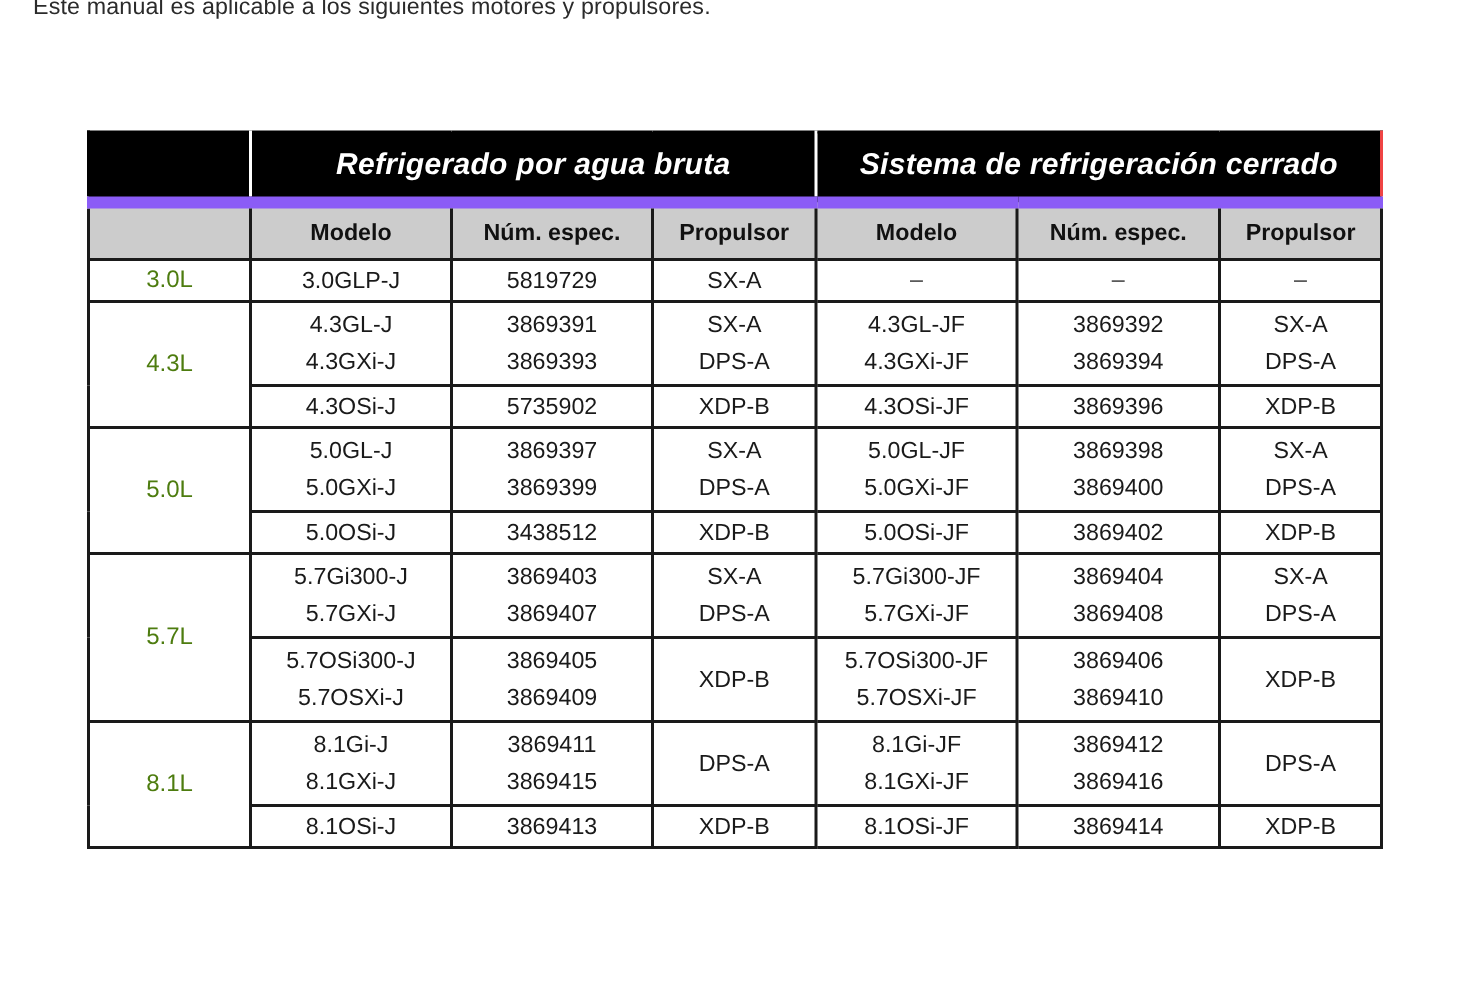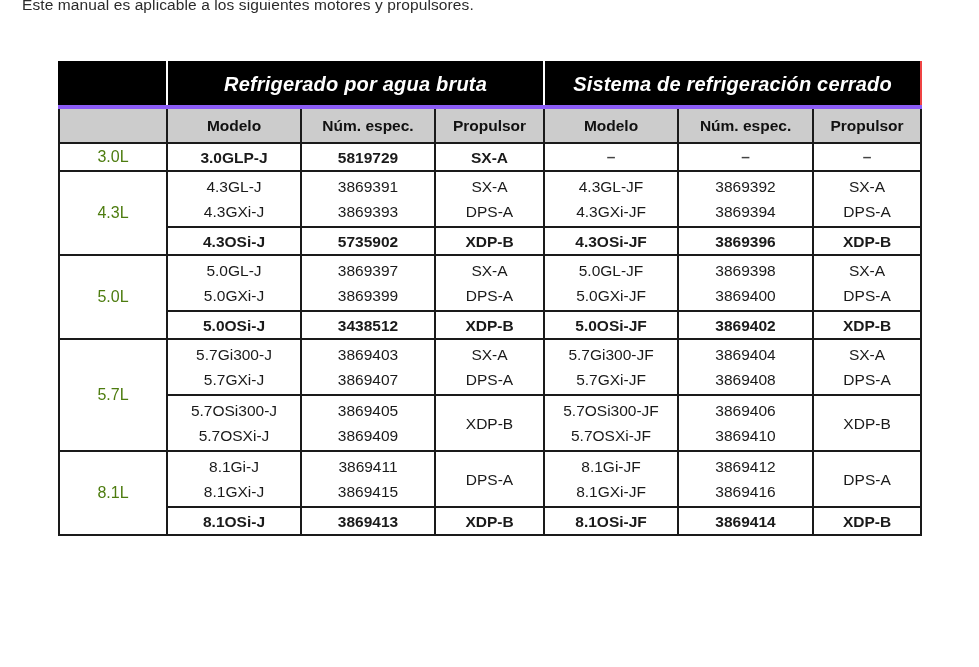"Refrigerado por agua bruta" #spec-table-wrap { top: 61px -> 87px }
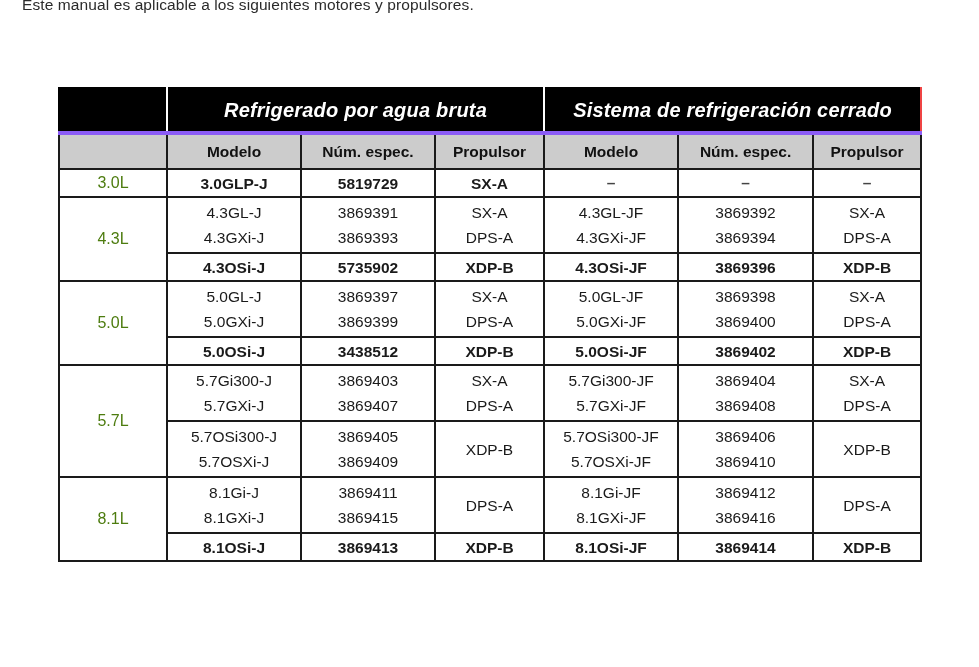"Modelo" tr.sub-header th { border-top: 4px solid #8b5cf6 -> 8px solid #8b5cf6 }
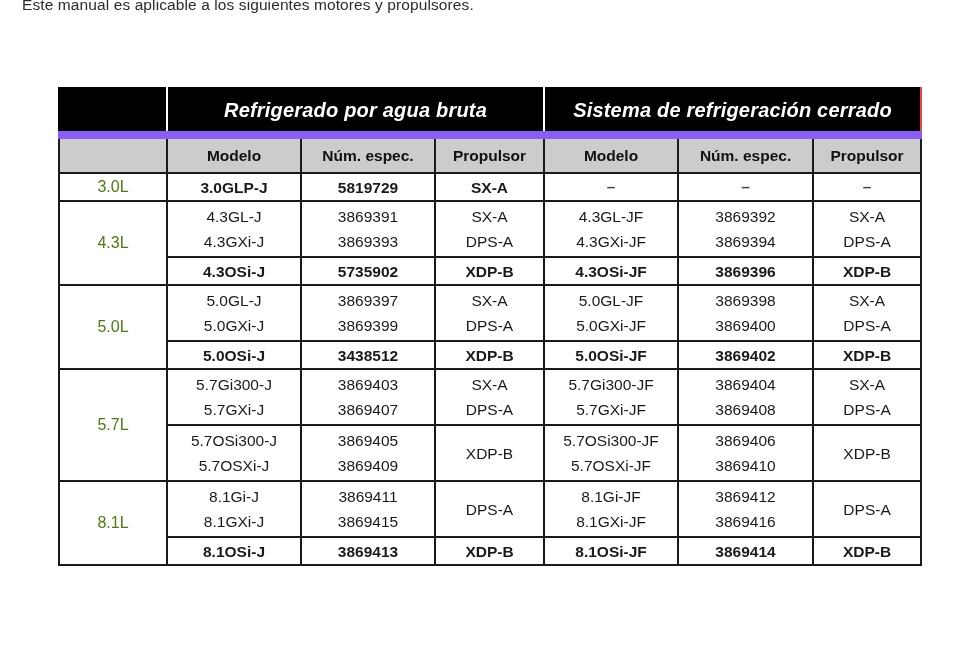"3.0GLP-J" tr.single-line td.data-cell, tr.single-line td.dash-cell { font-weight: bold -> none }
